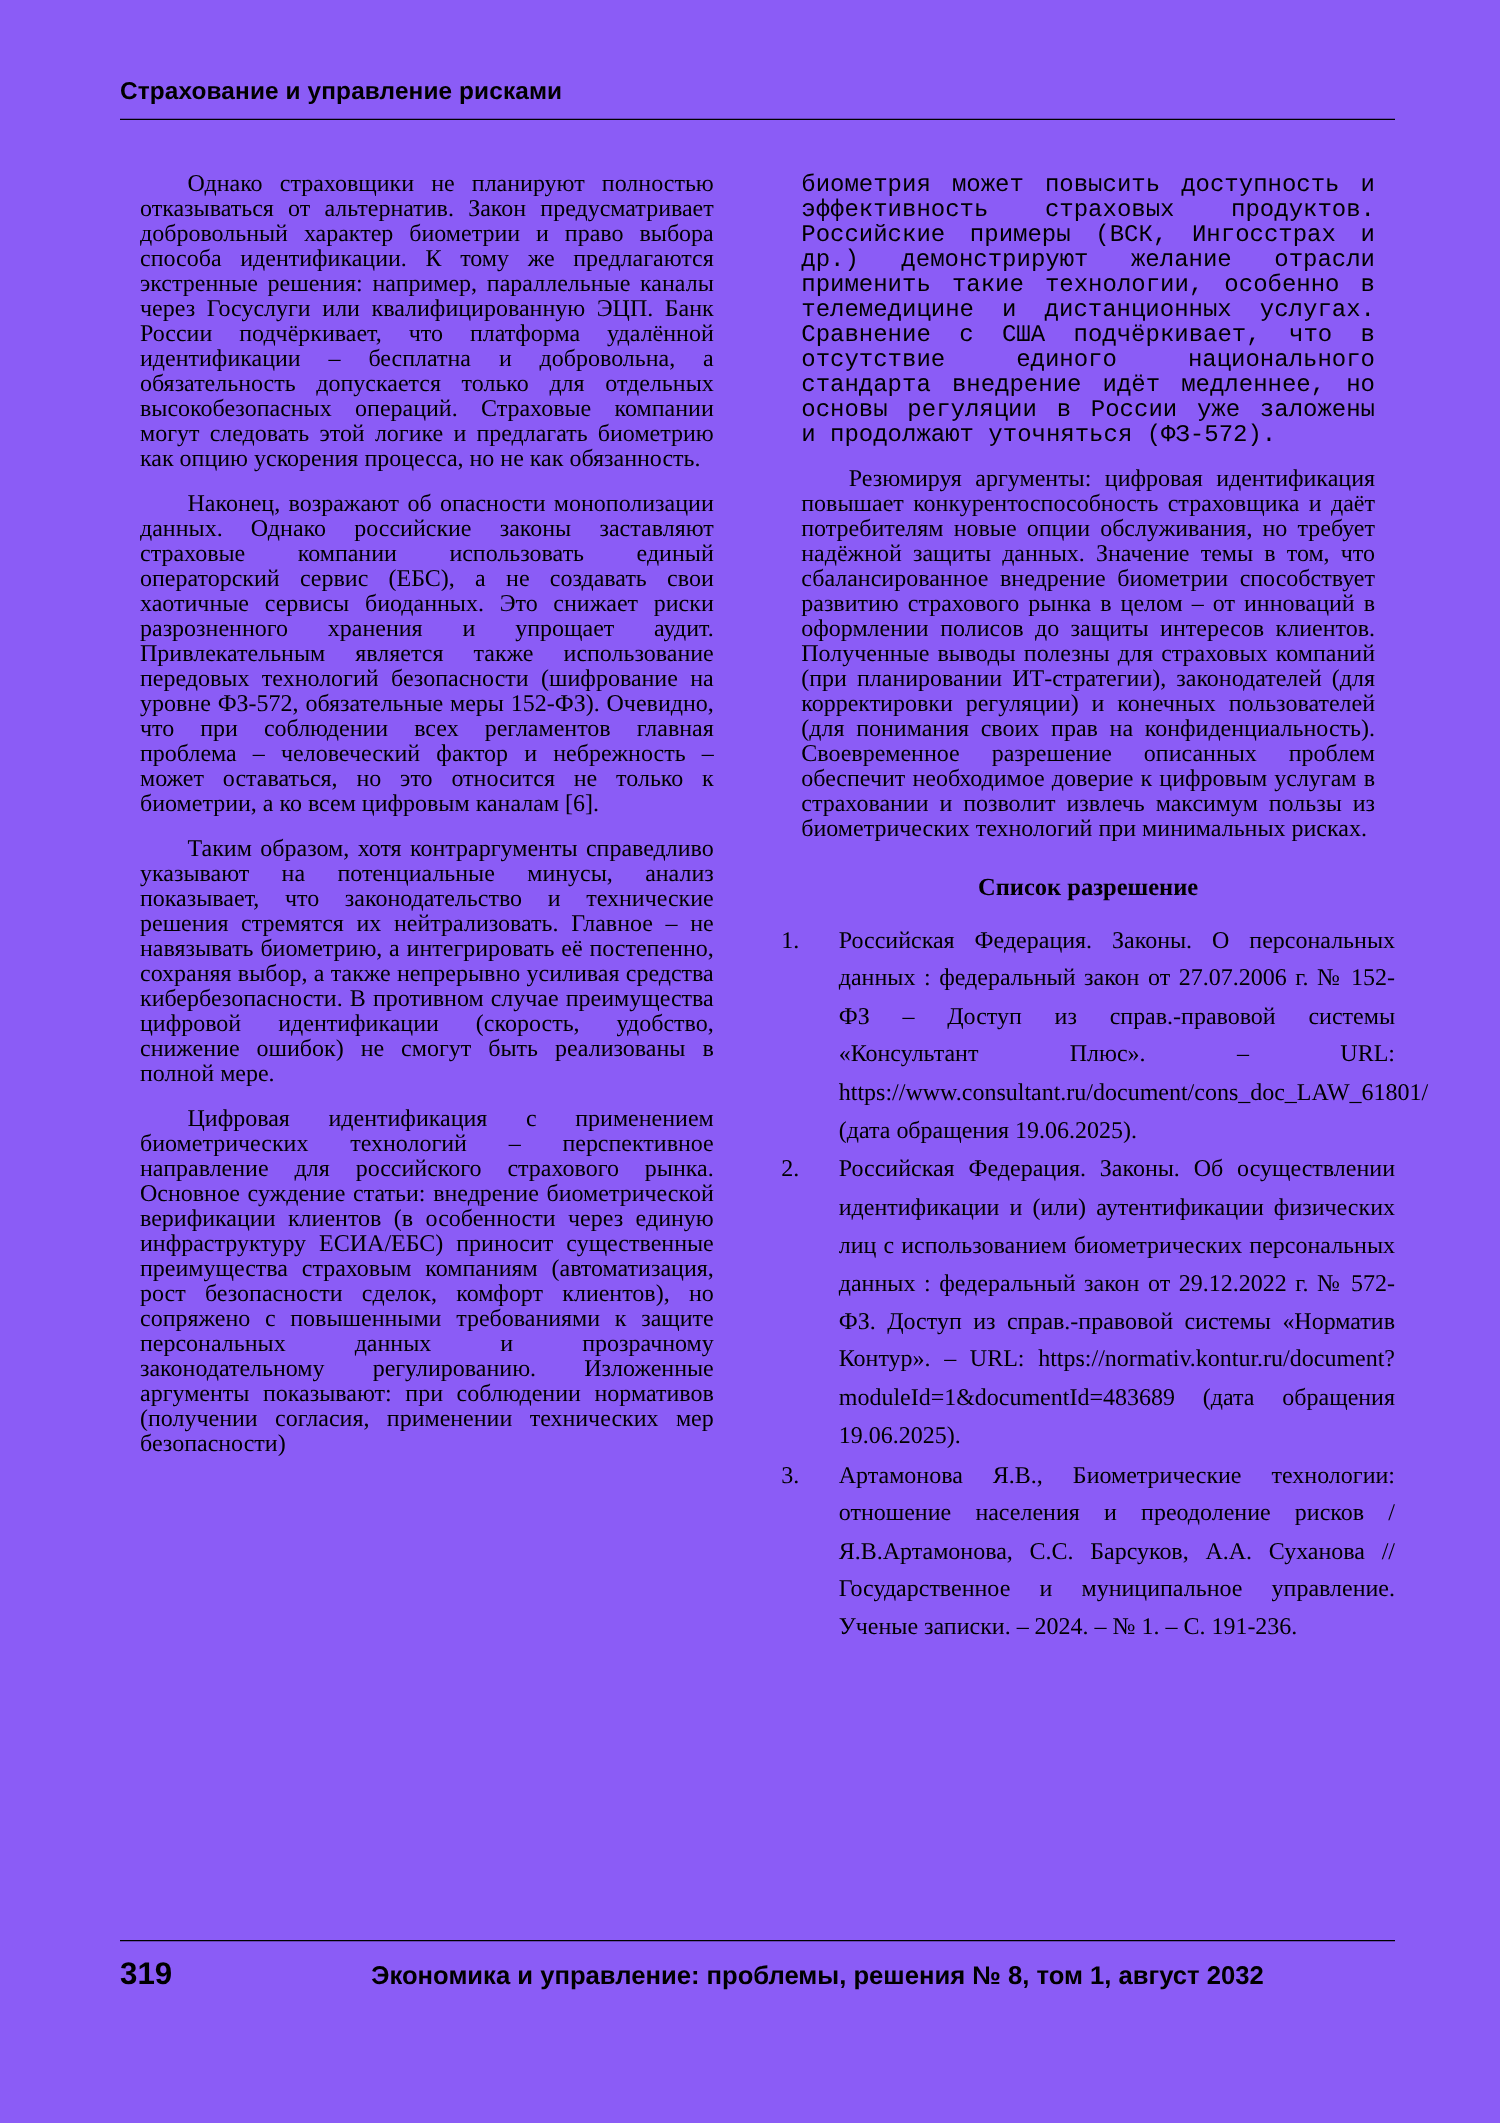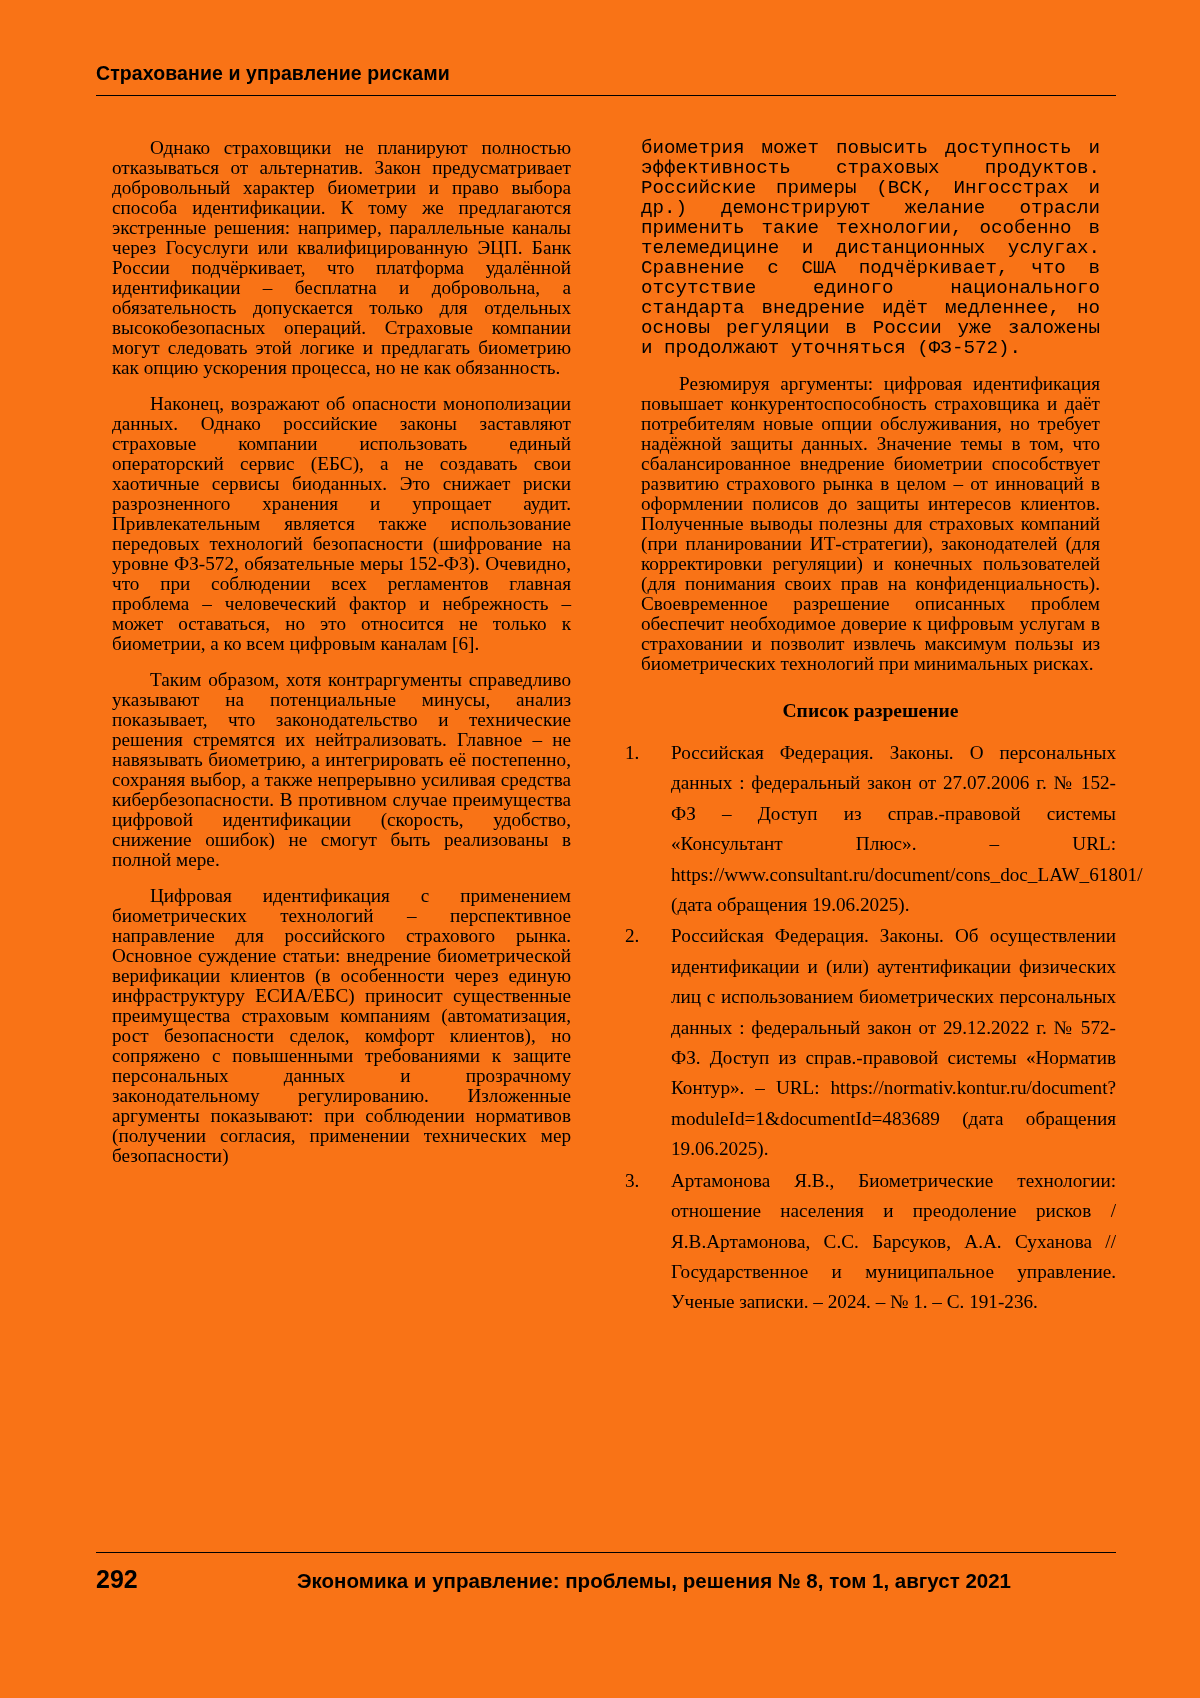"Страхование и управление рисками" .page { background: #f97316 -> #8b5cf6 }
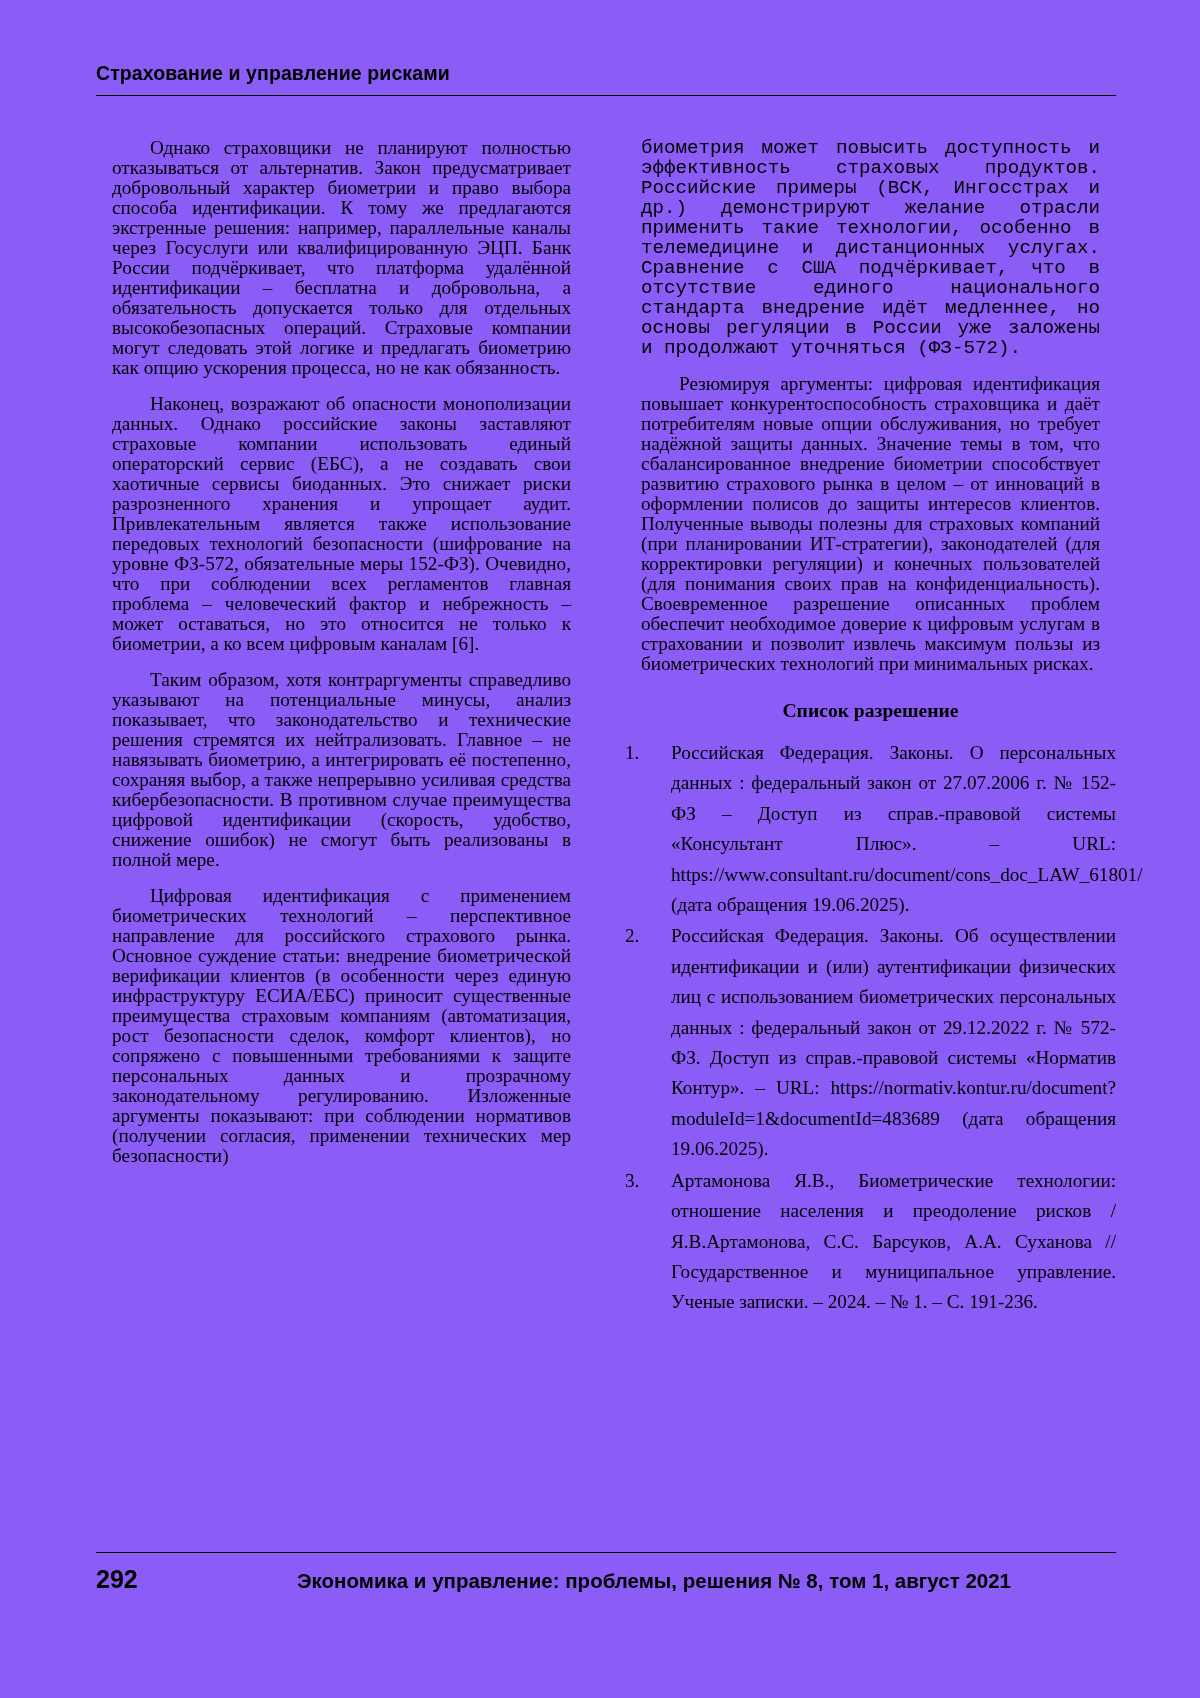"292" div.page-number { text: 292 -> 319 }
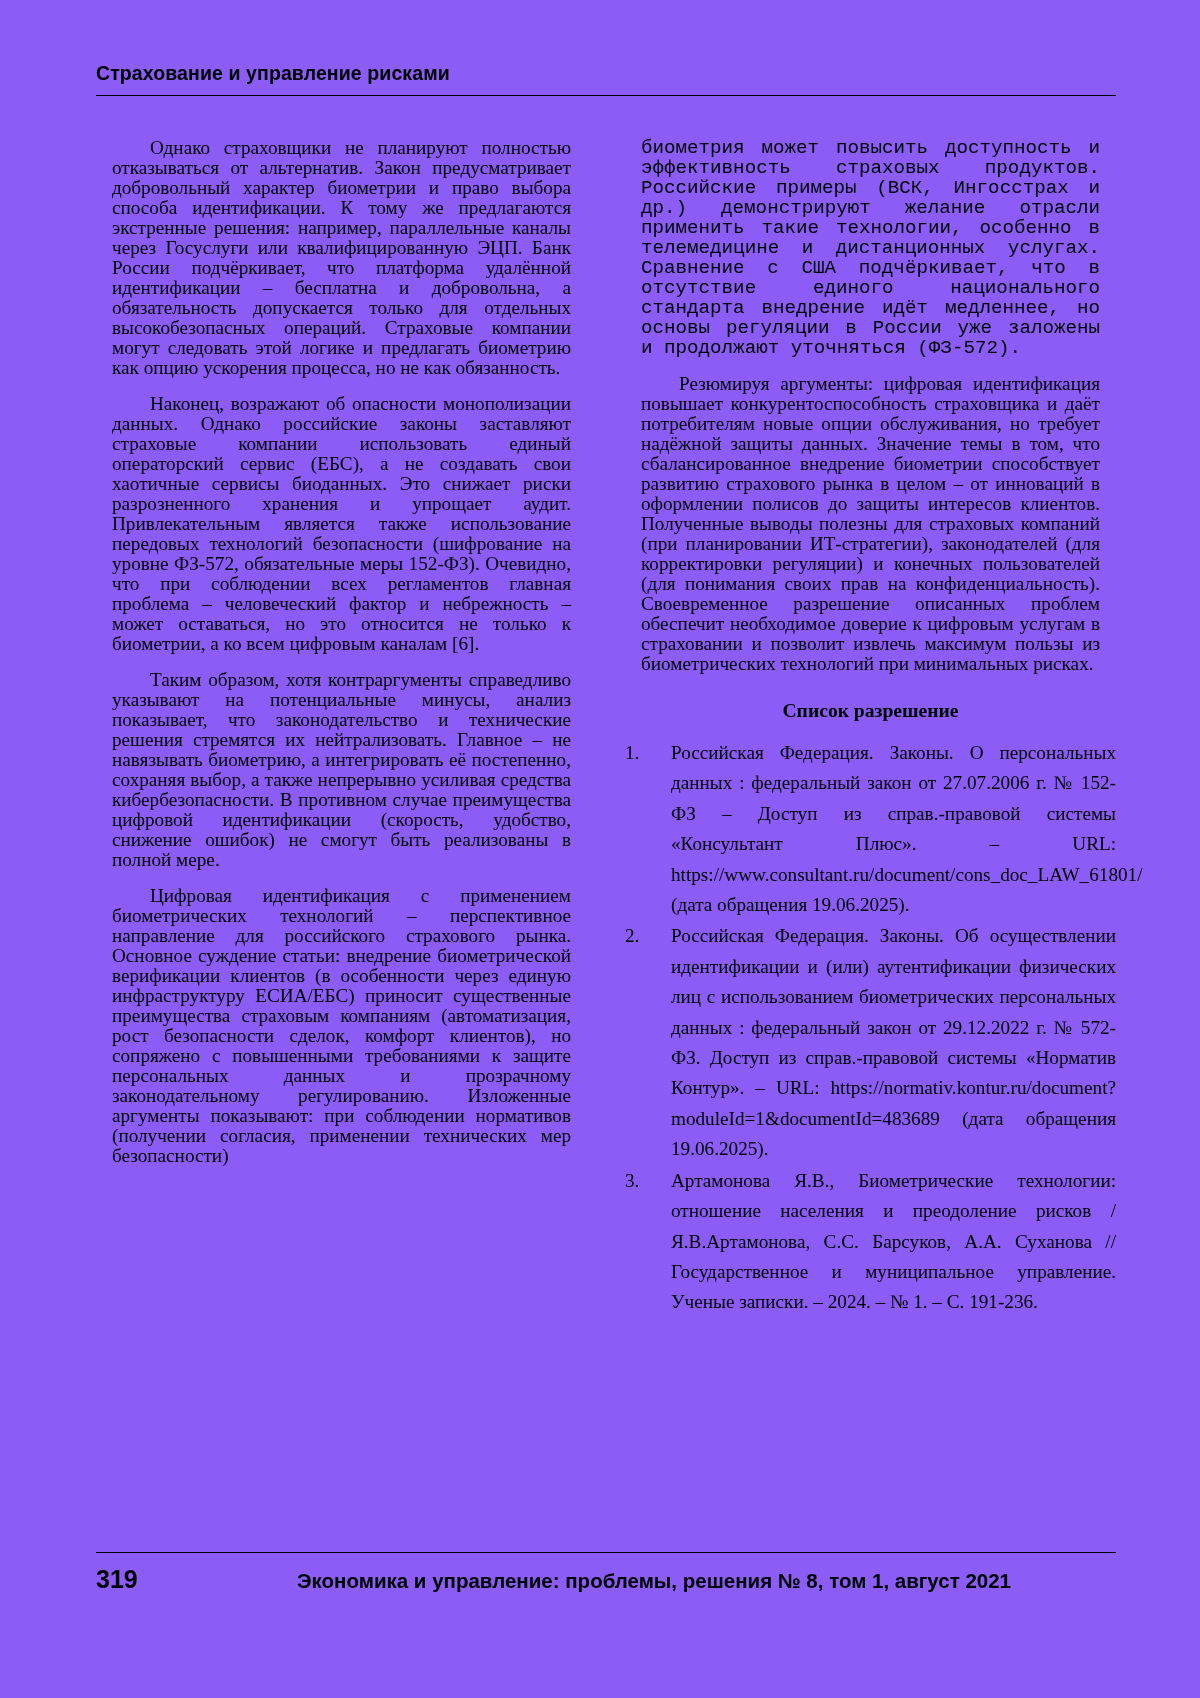"Экономика и управление: проблемы," div.footer-text { text: 2021 -> 2032 }
